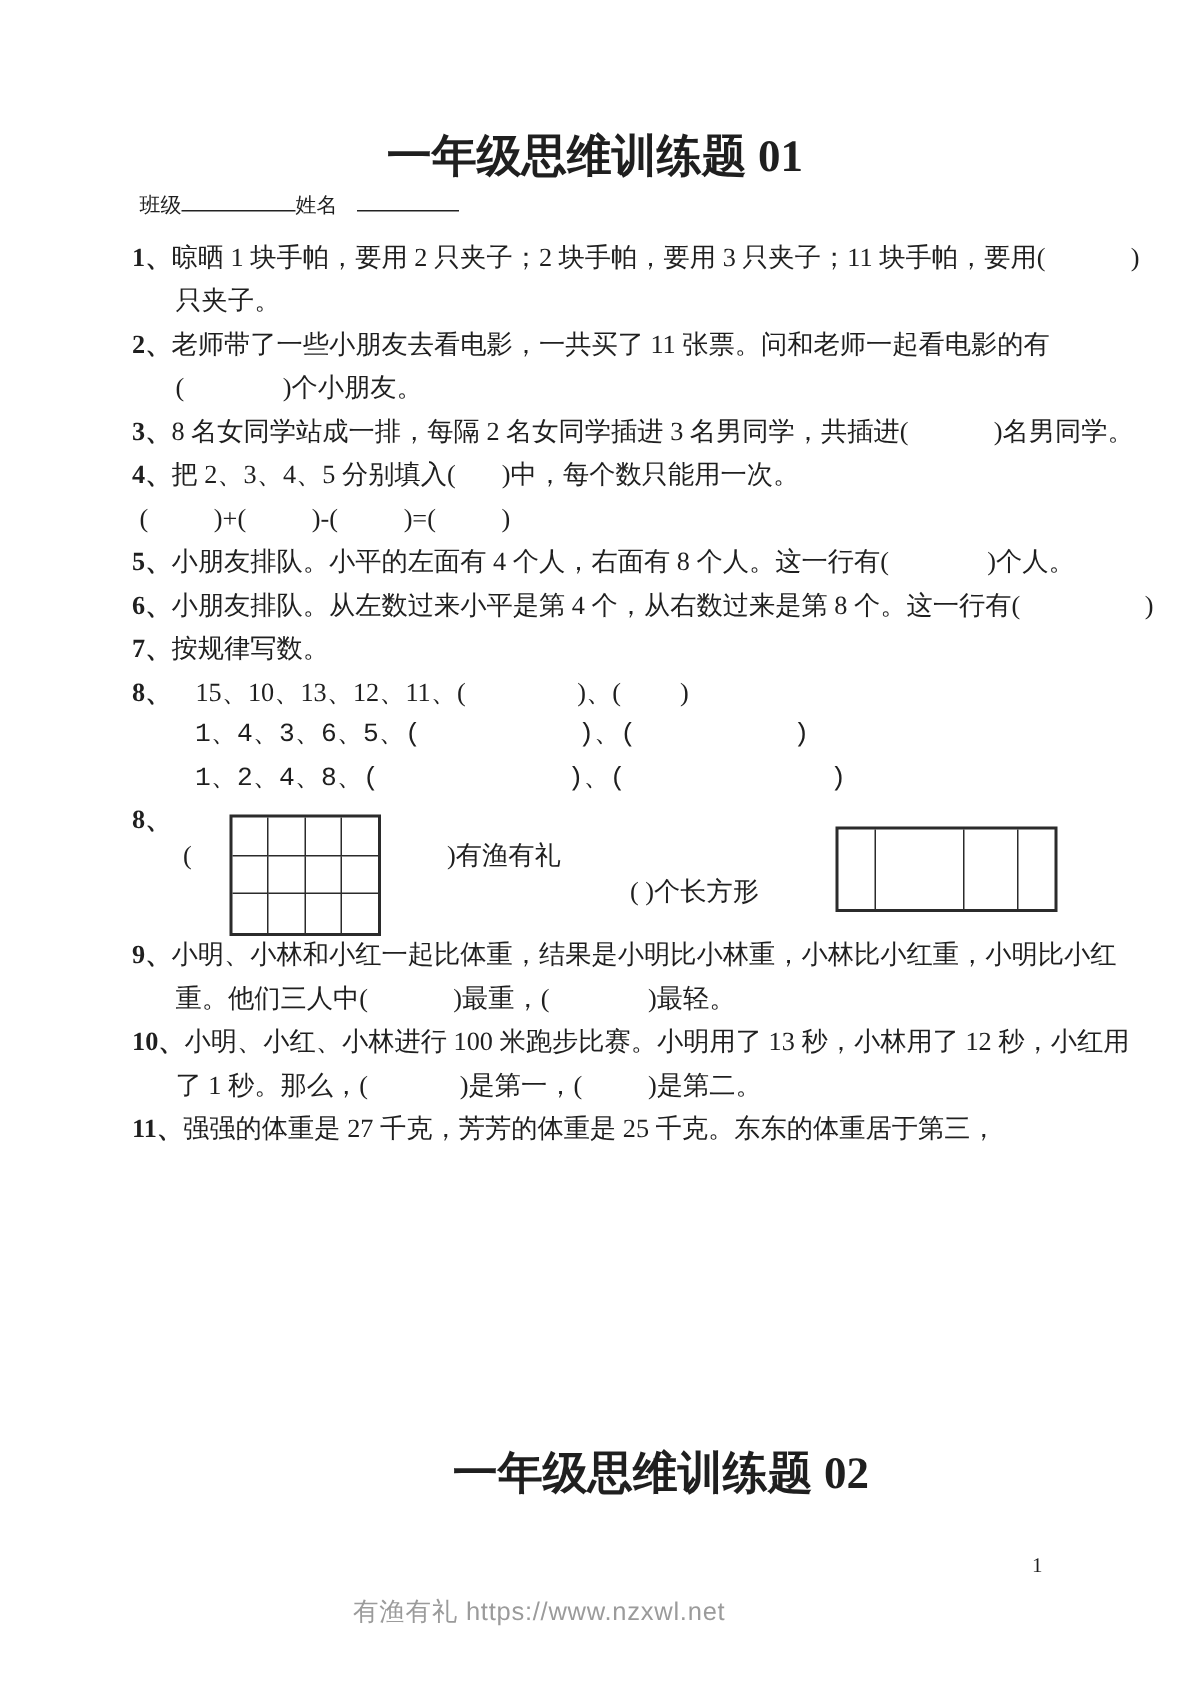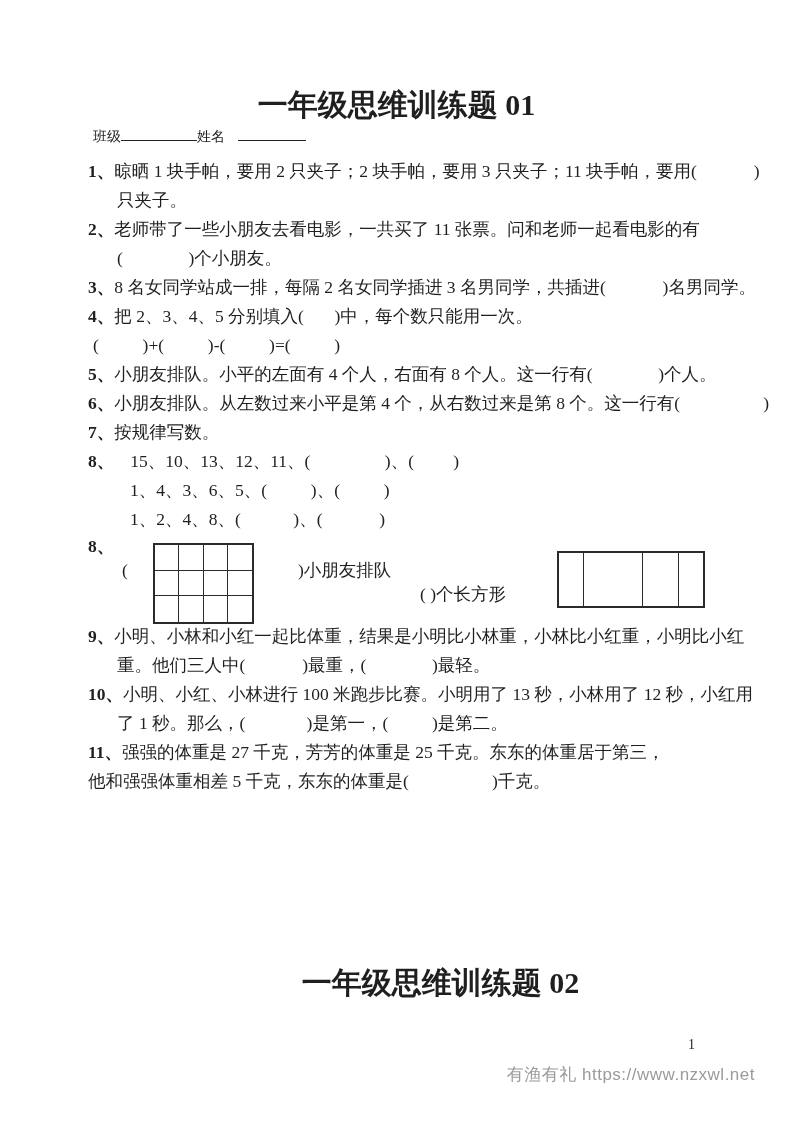"1、4、3、6、5、( )、( )" .ind2 { font-family: none -> Liberation Mono, monospace }
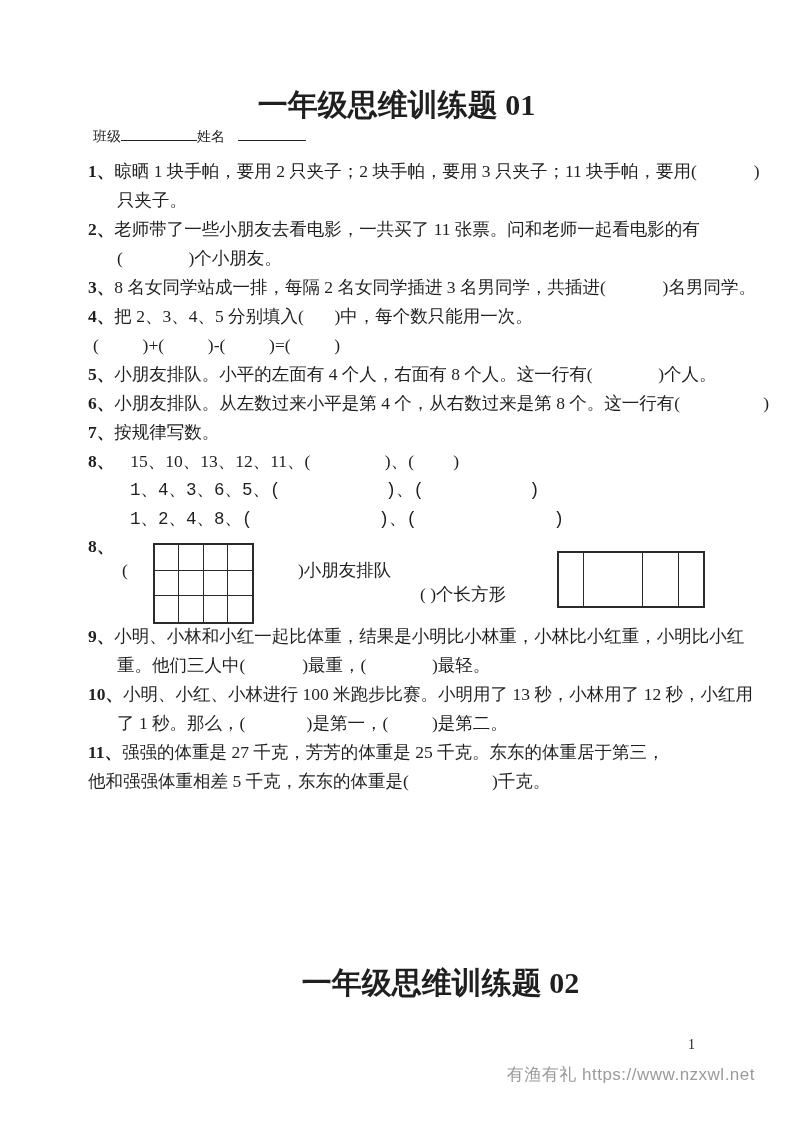")小朋友排队" span.fig-square-label { text: 小朋友排队 -> 有渔有礼 }
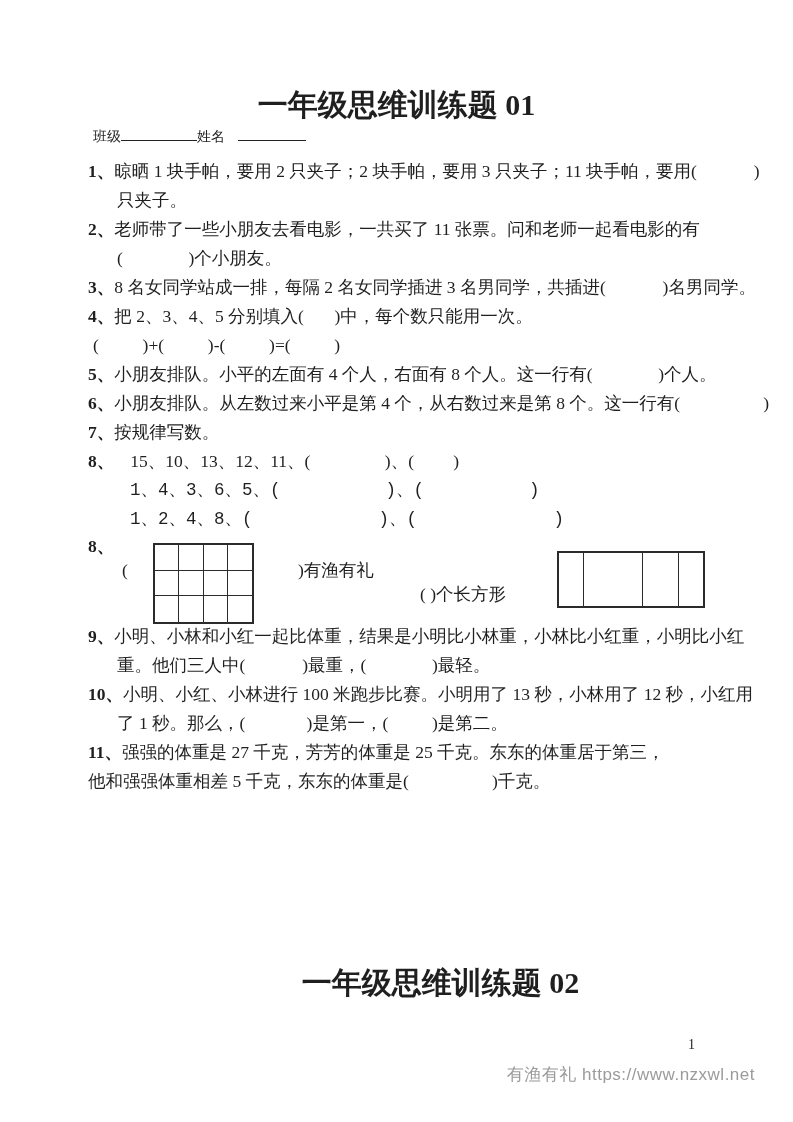"他和强强体重相差 5 千克，东东的体重是( )千克。" div.line { html: <div><span>他和强强体重相差 5 千克，东东的体重是( )千克。</span></div> -> none }
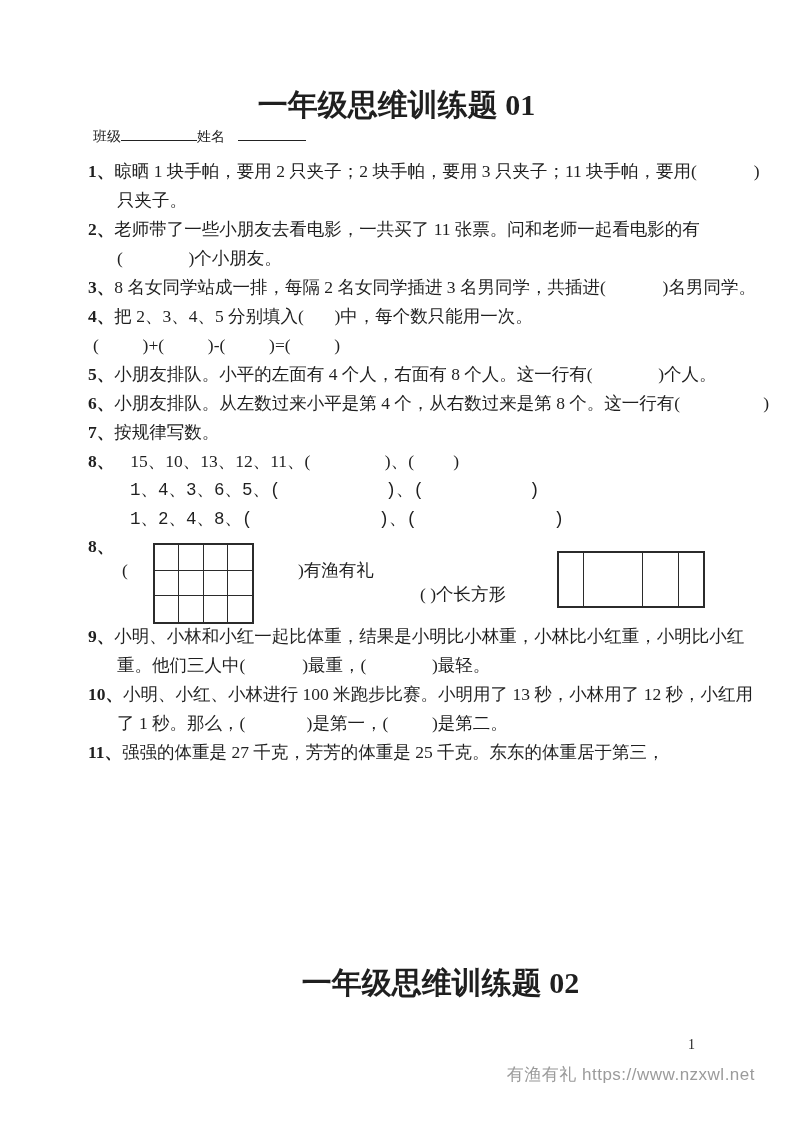"有渔有礼 https://www.nzxwl.net" .footer { padding-left: 36px -> none; text-align: right -> center }
